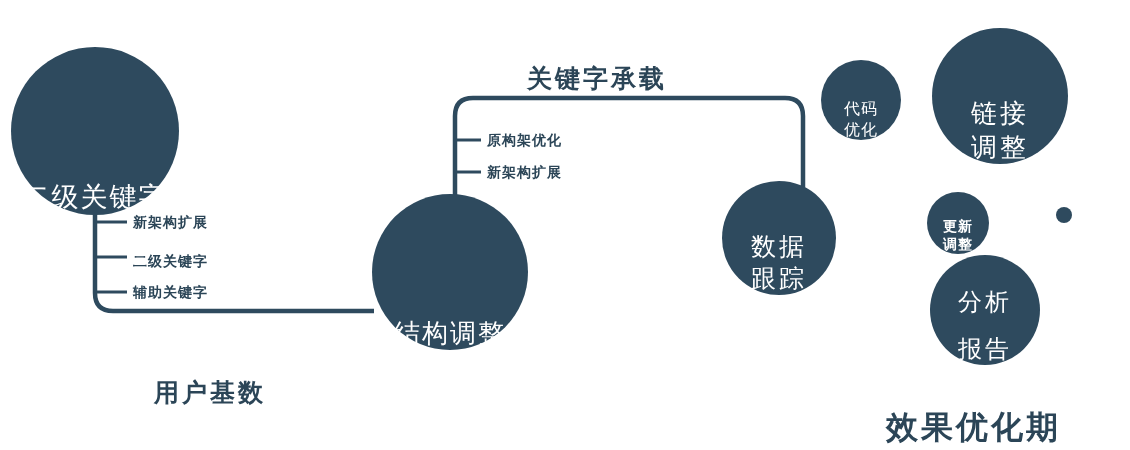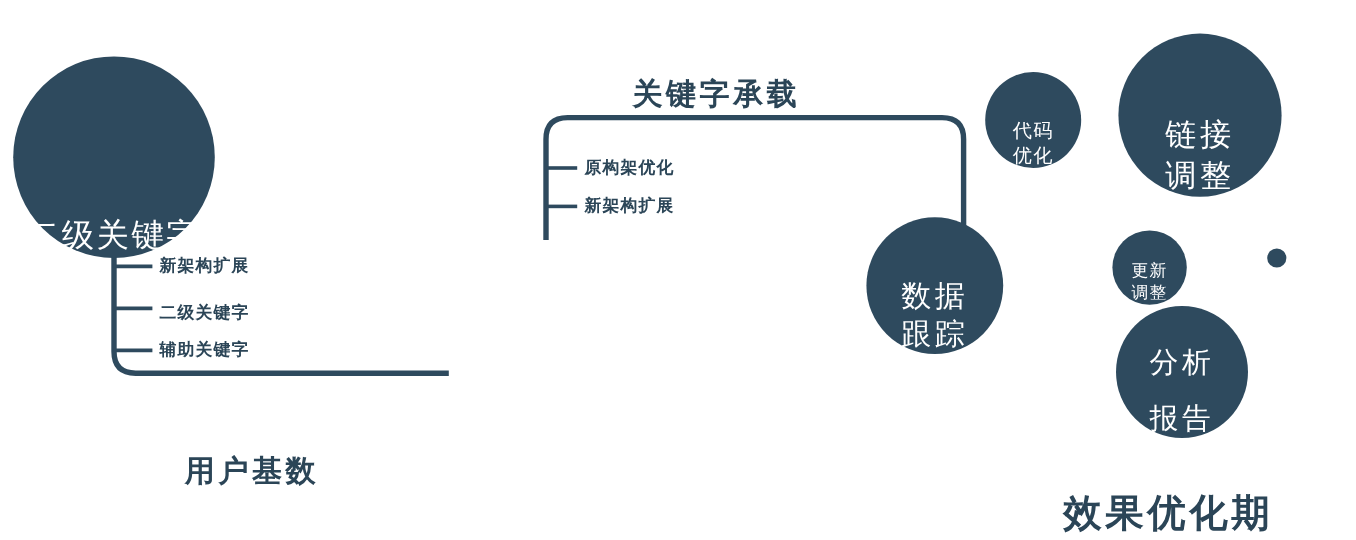"更新" .node-update { font-weight: normal -> bold }
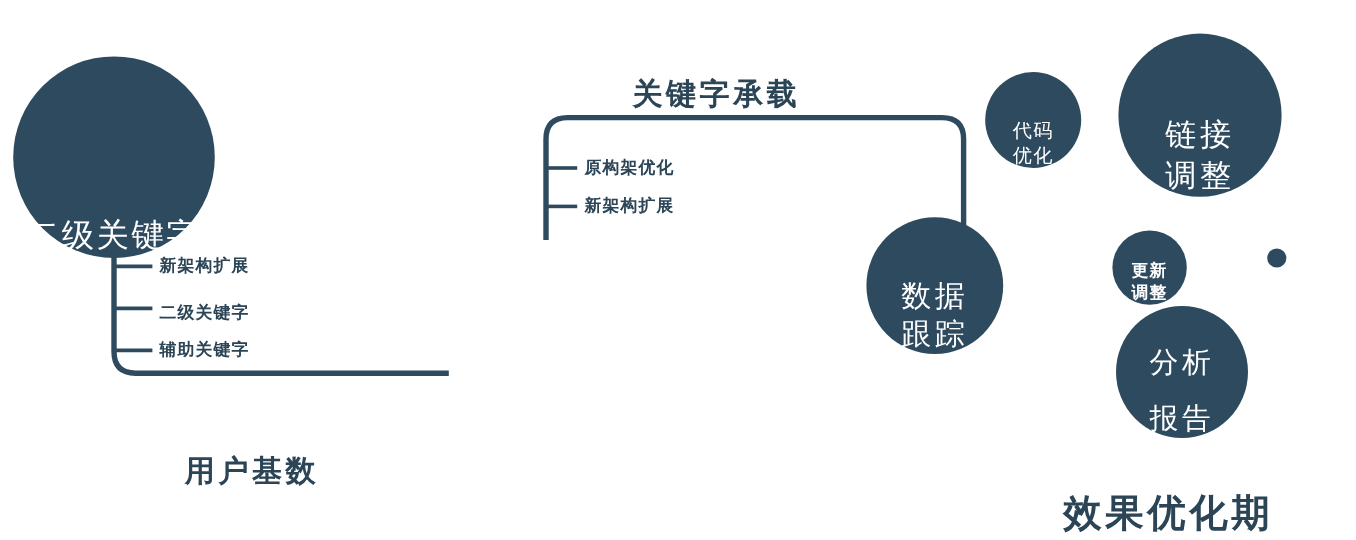"结构调整" div.node { html: none -> <div> <span>结构调整</span> </div> }
